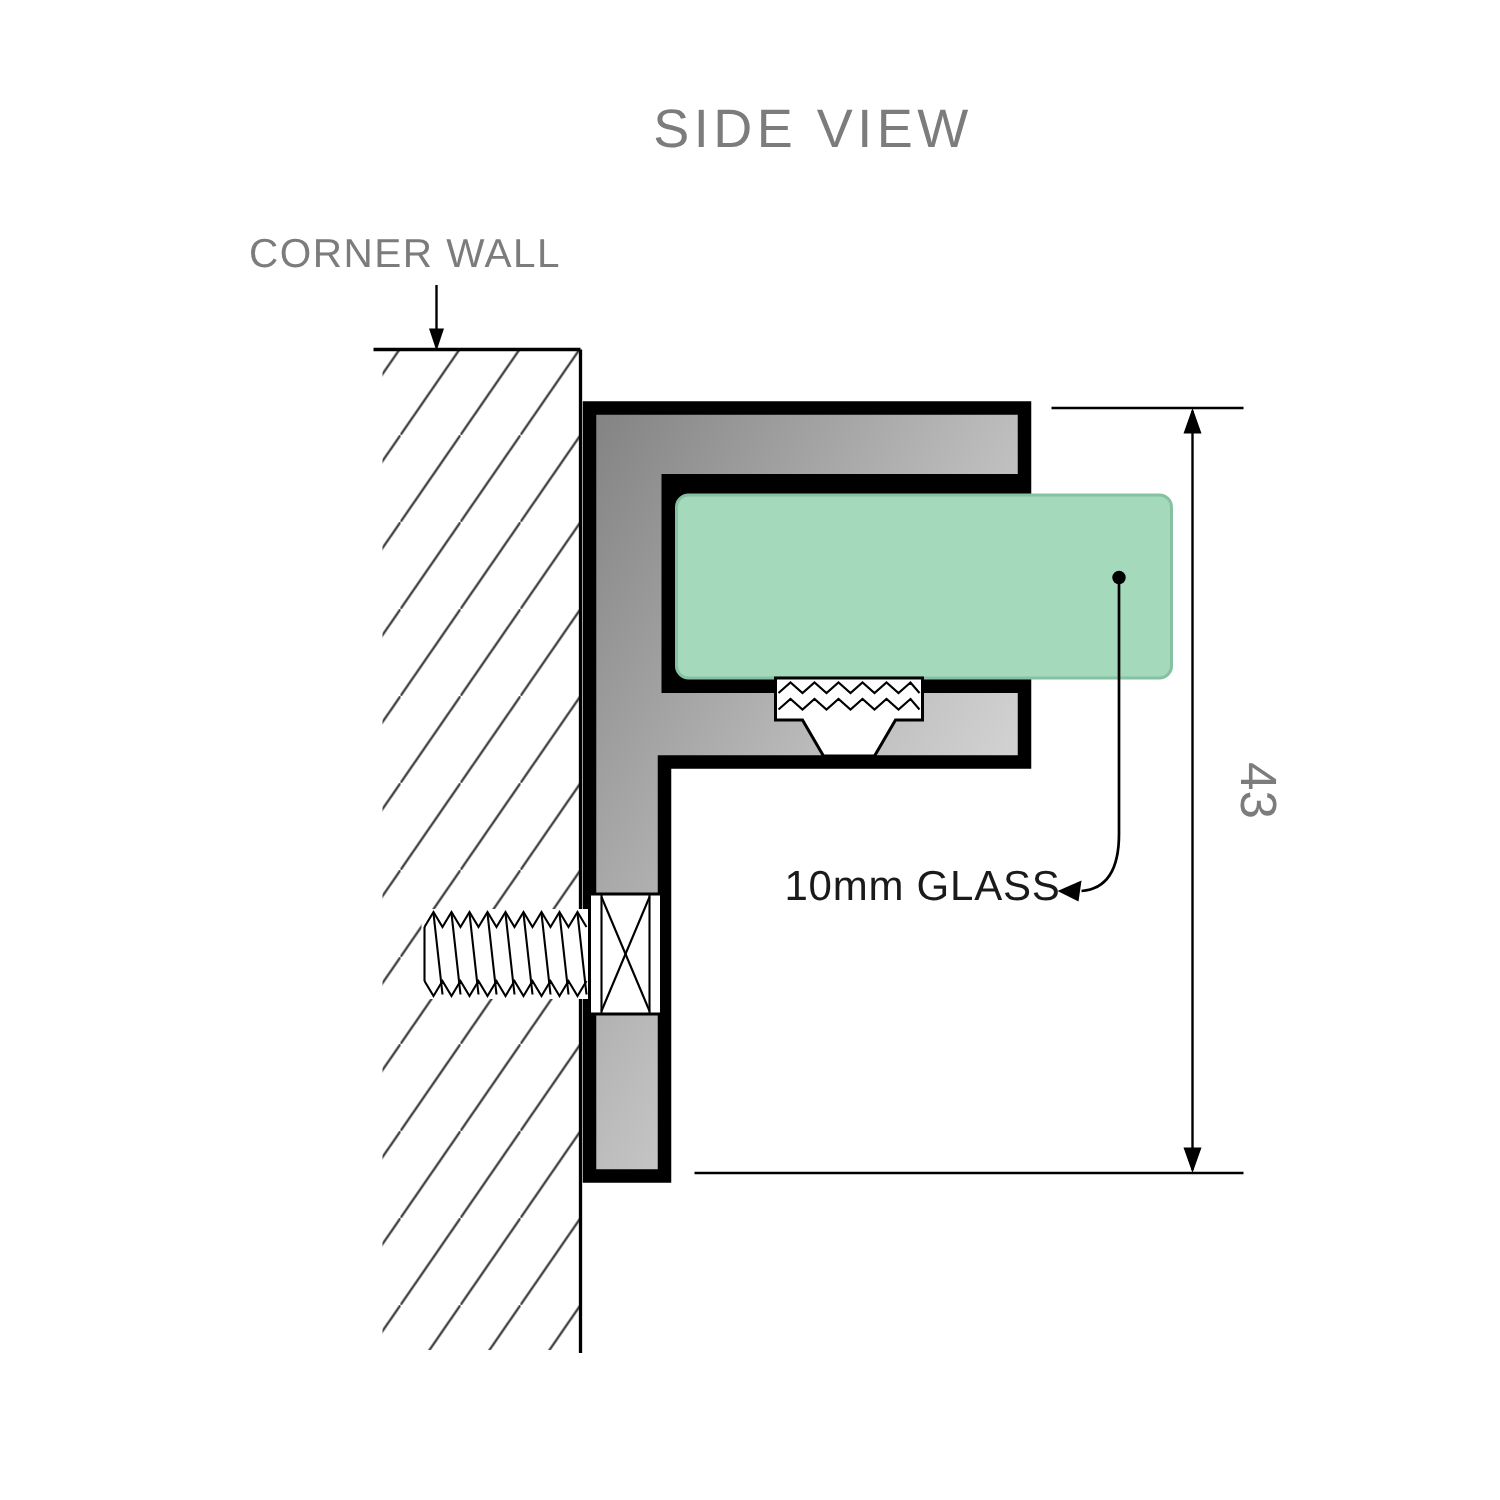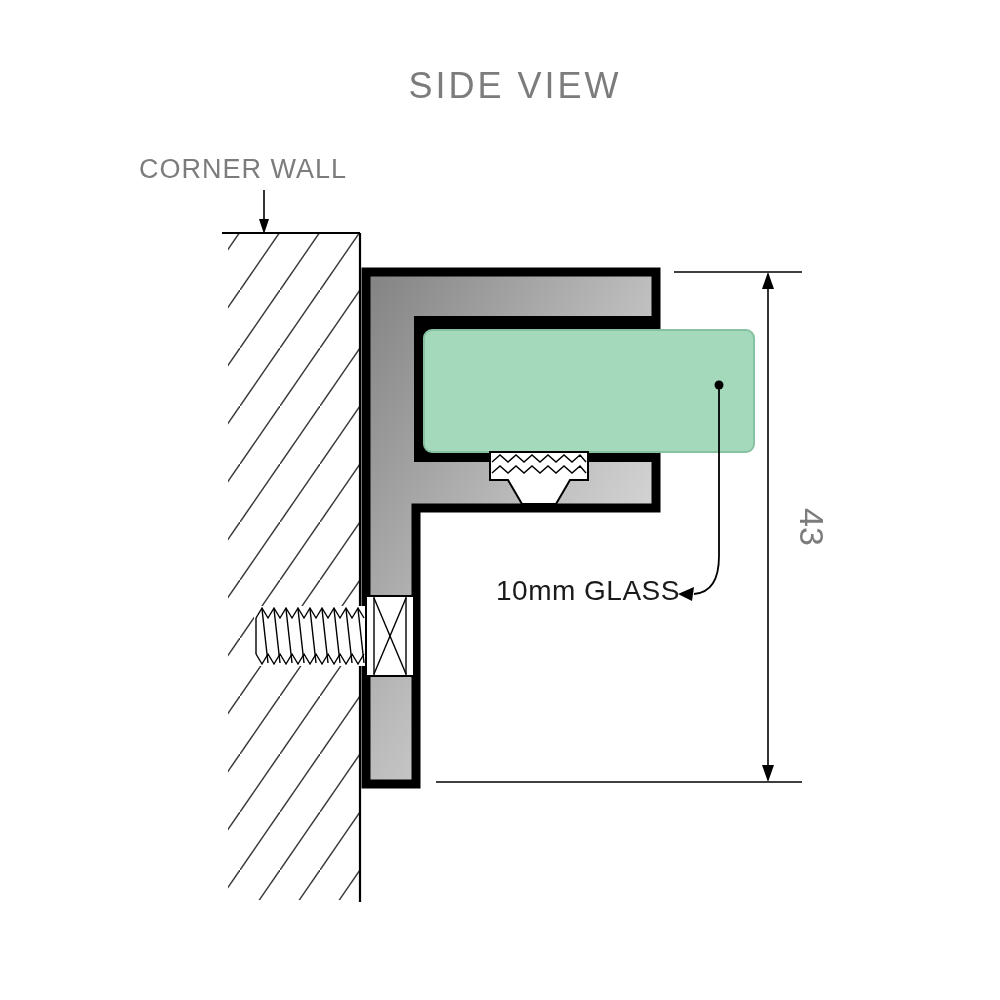"SIDE VIEW" .stage { padding-left: none -> 27px }
